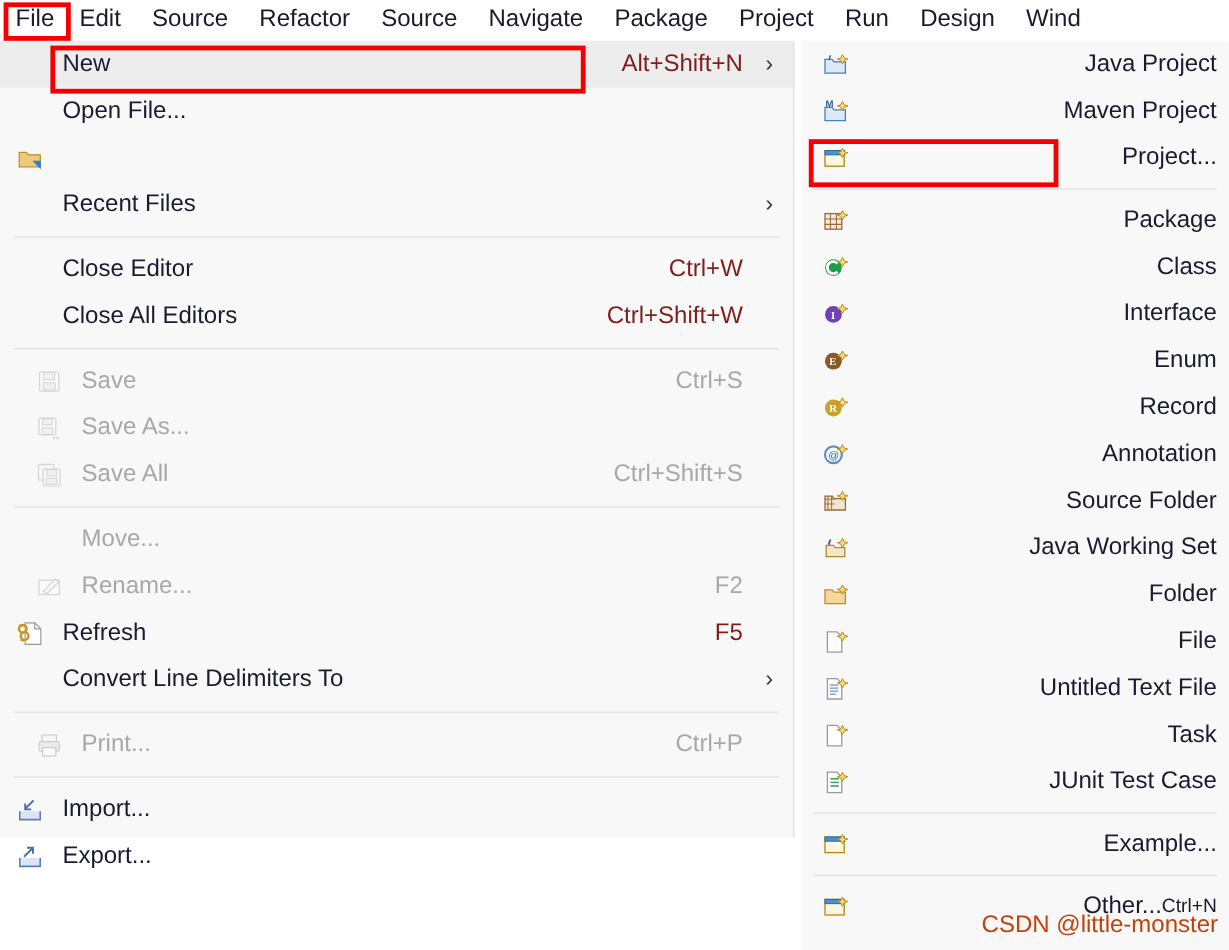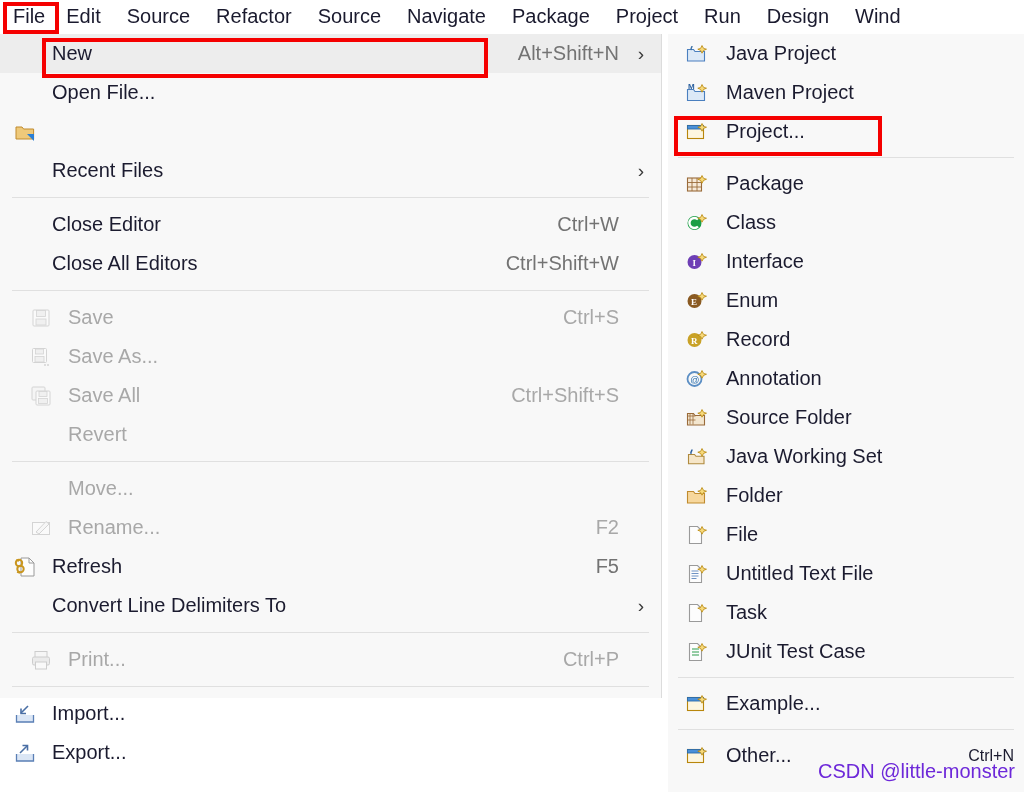"Alt+Shift+N" .row .acc { color: #737373 -> #7f1d1d }
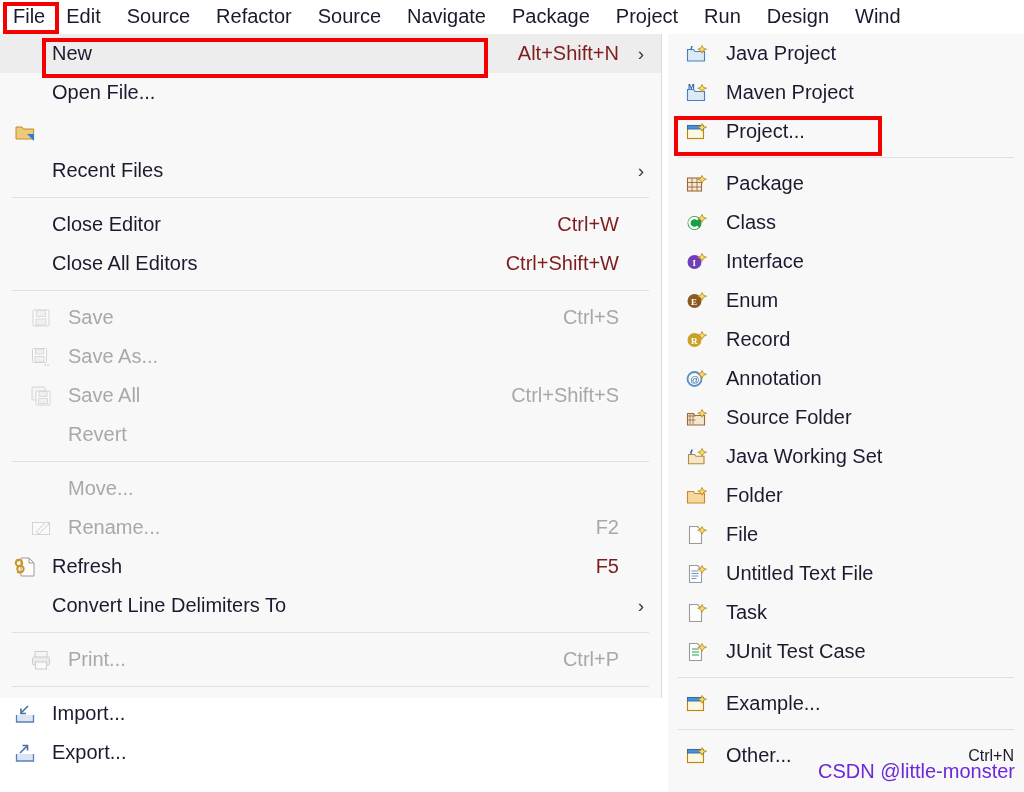"Java Project" .srow .slbl { text-align: none -> right }
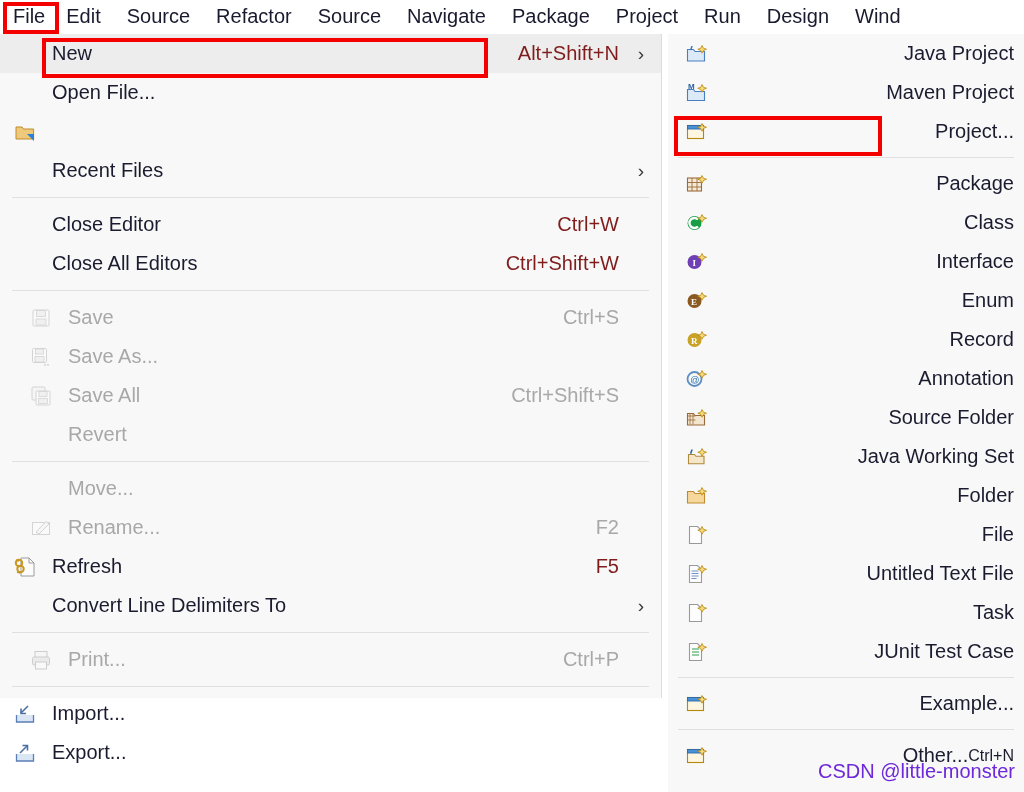"Revert" div.row { html: <div> <span></span> <span>Revert</span> <span></span> <span></span> </div> -> none }
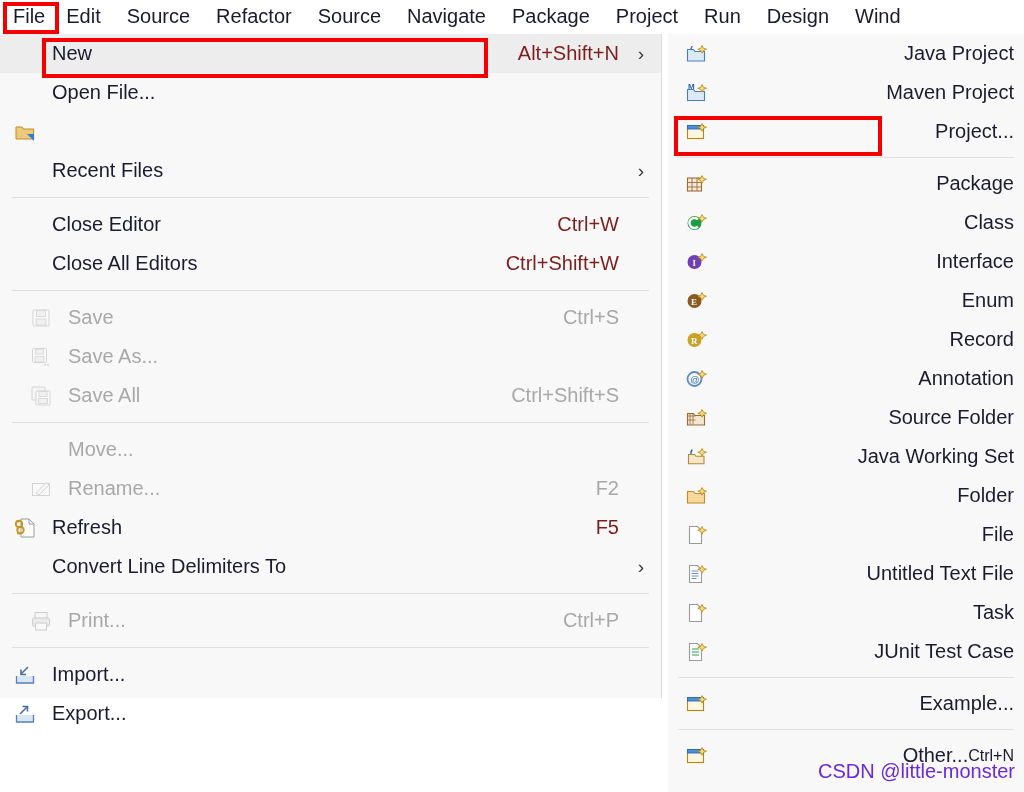"CSDN @little-monster" #watermark { color: #6d28d9 -> #c2410c }
